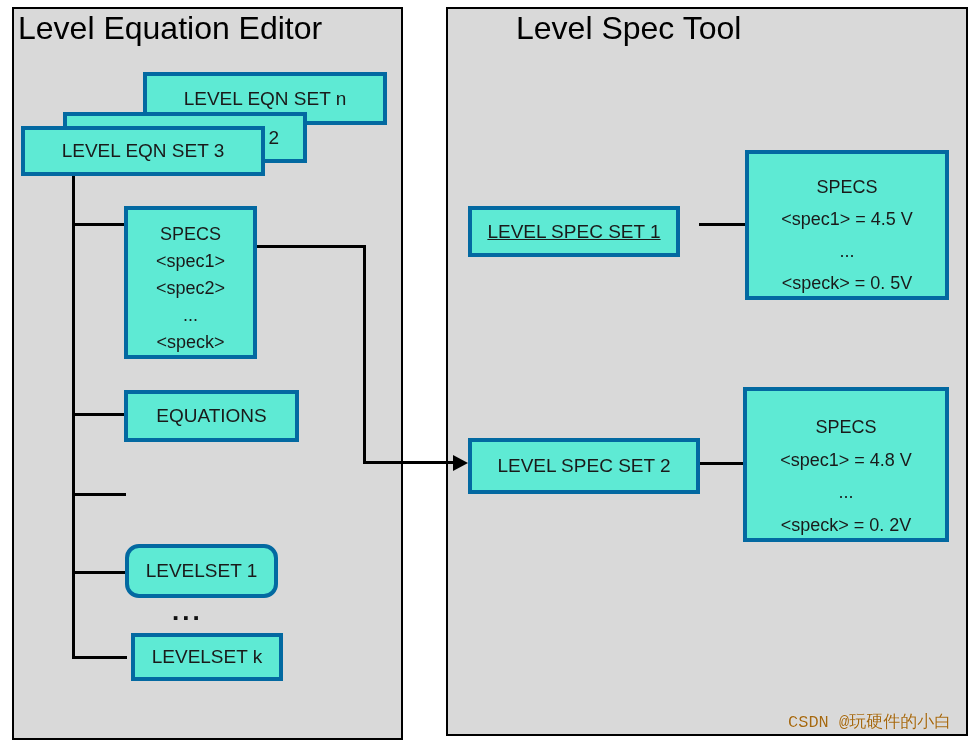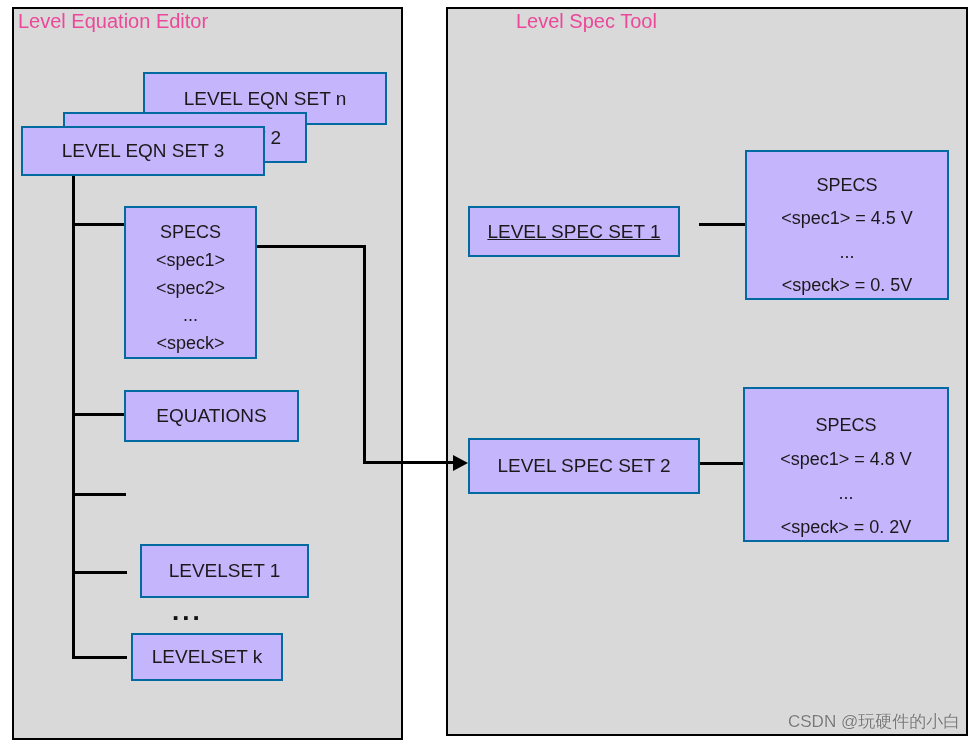"Level Equation Editor" .panel-title { color: #ec4899 -> #000000; font-size: 20px -> 32px }
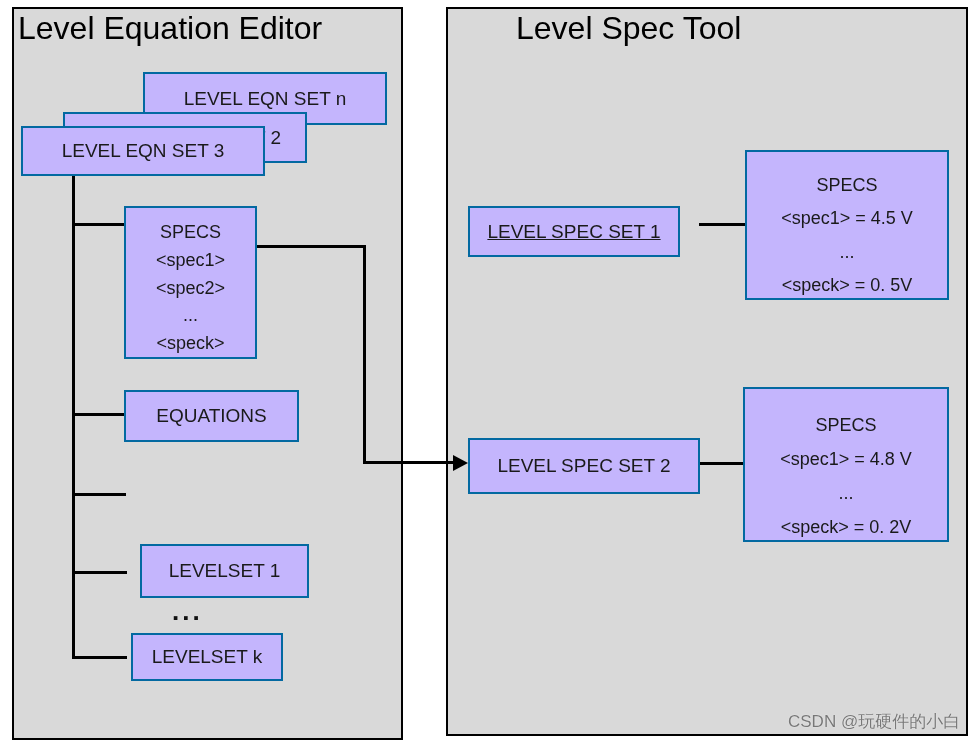"LEVEL EQN SET n" .box { background: #c4b5fd -> #5eead4; border: 2px solid #0369a1 -> 4px solid #0369a1 }
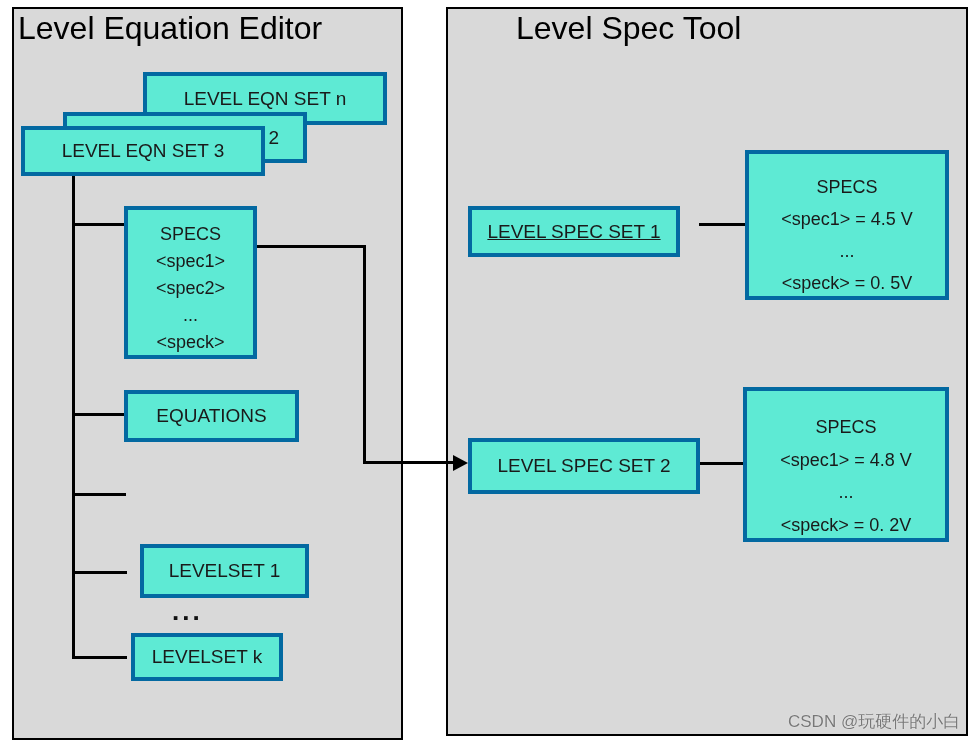"LEVELSET 1" div.box { border-radius: none -> 14px; left: 140px -> 125px; width: 169px -> 153px }
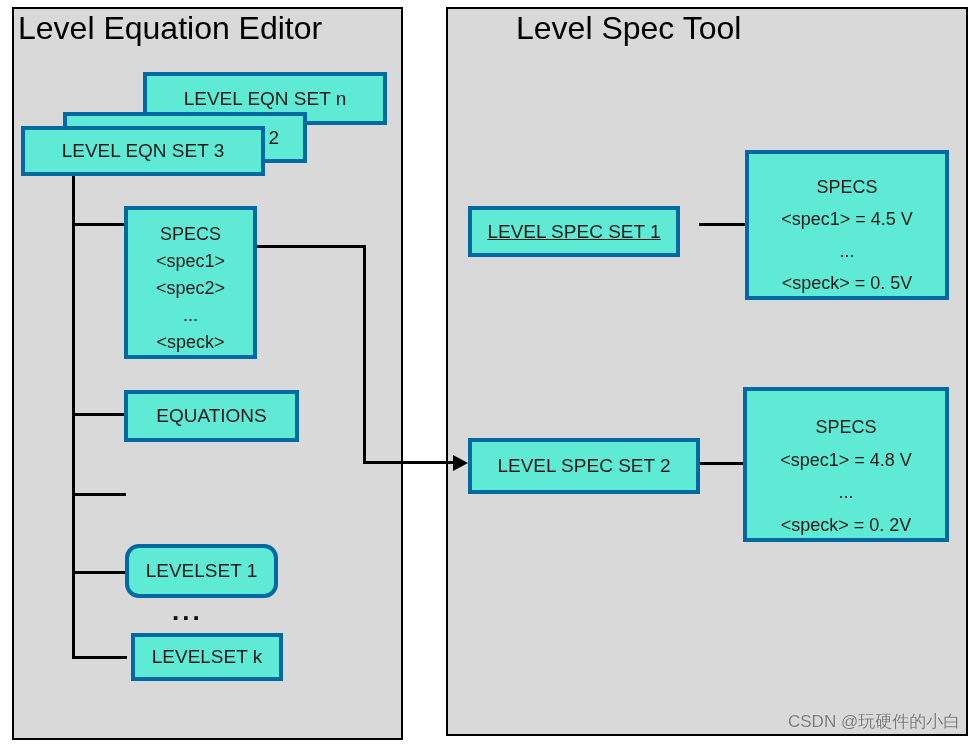"CSDN @玩硬件的小白" .watermark { color: #737373 -> #a16207; font-family: none -> Liberation Mono, monospace }
